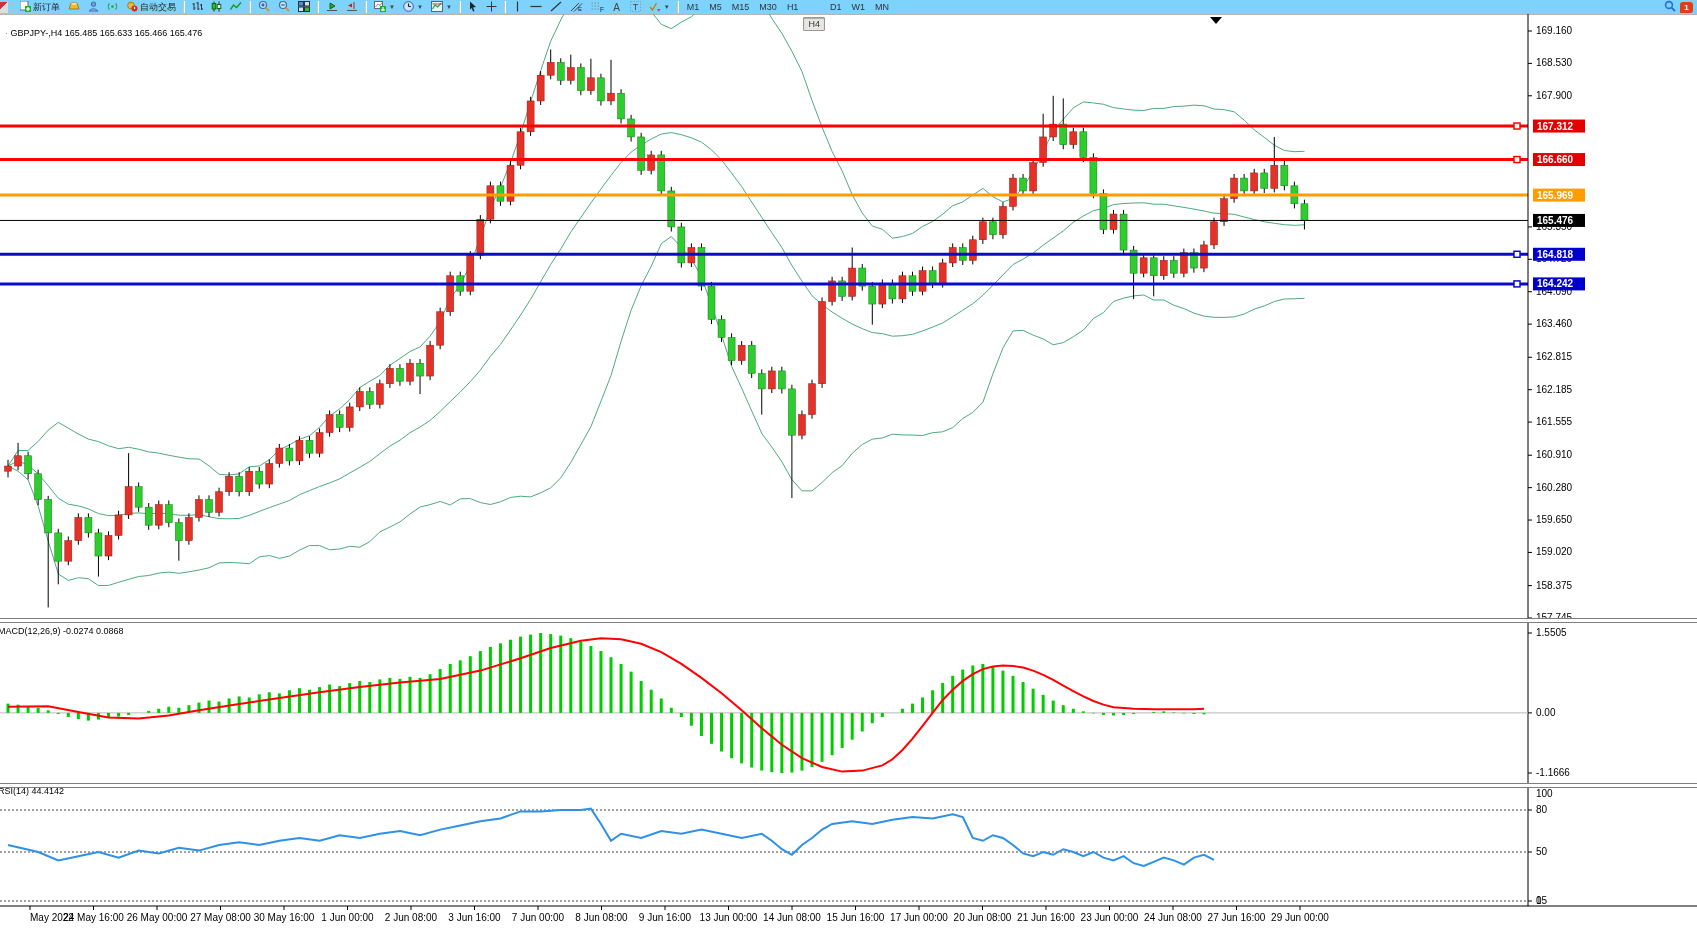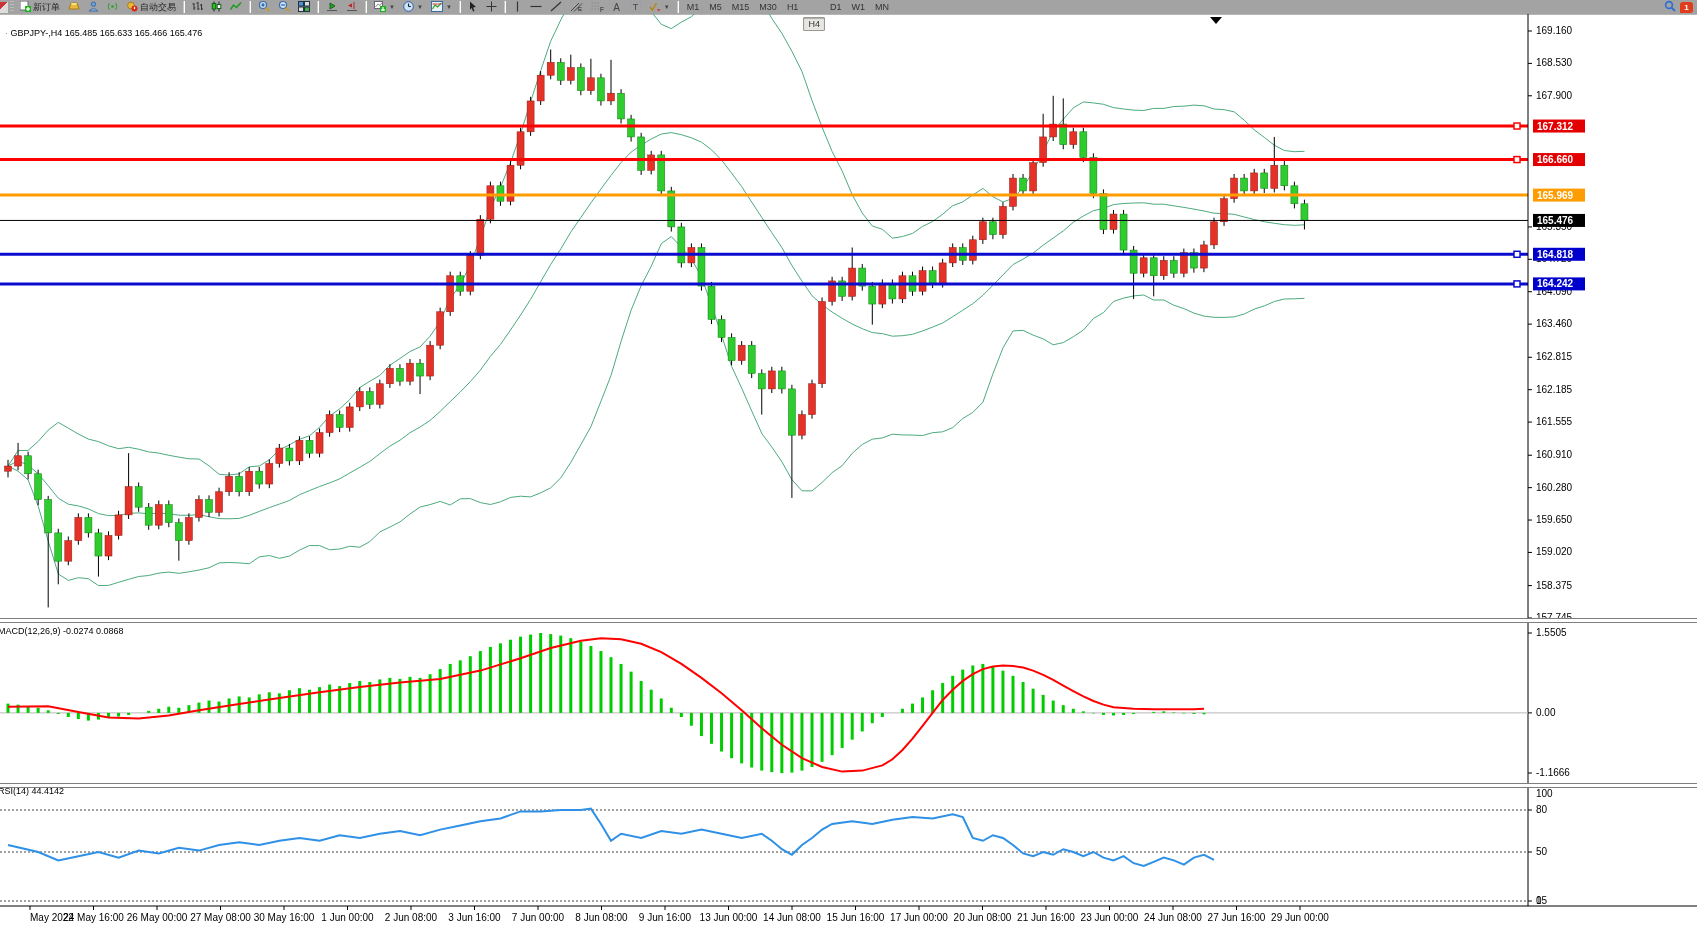"新订单" #toolbar { background: #a3a3a3 -> #7dd3fc }
